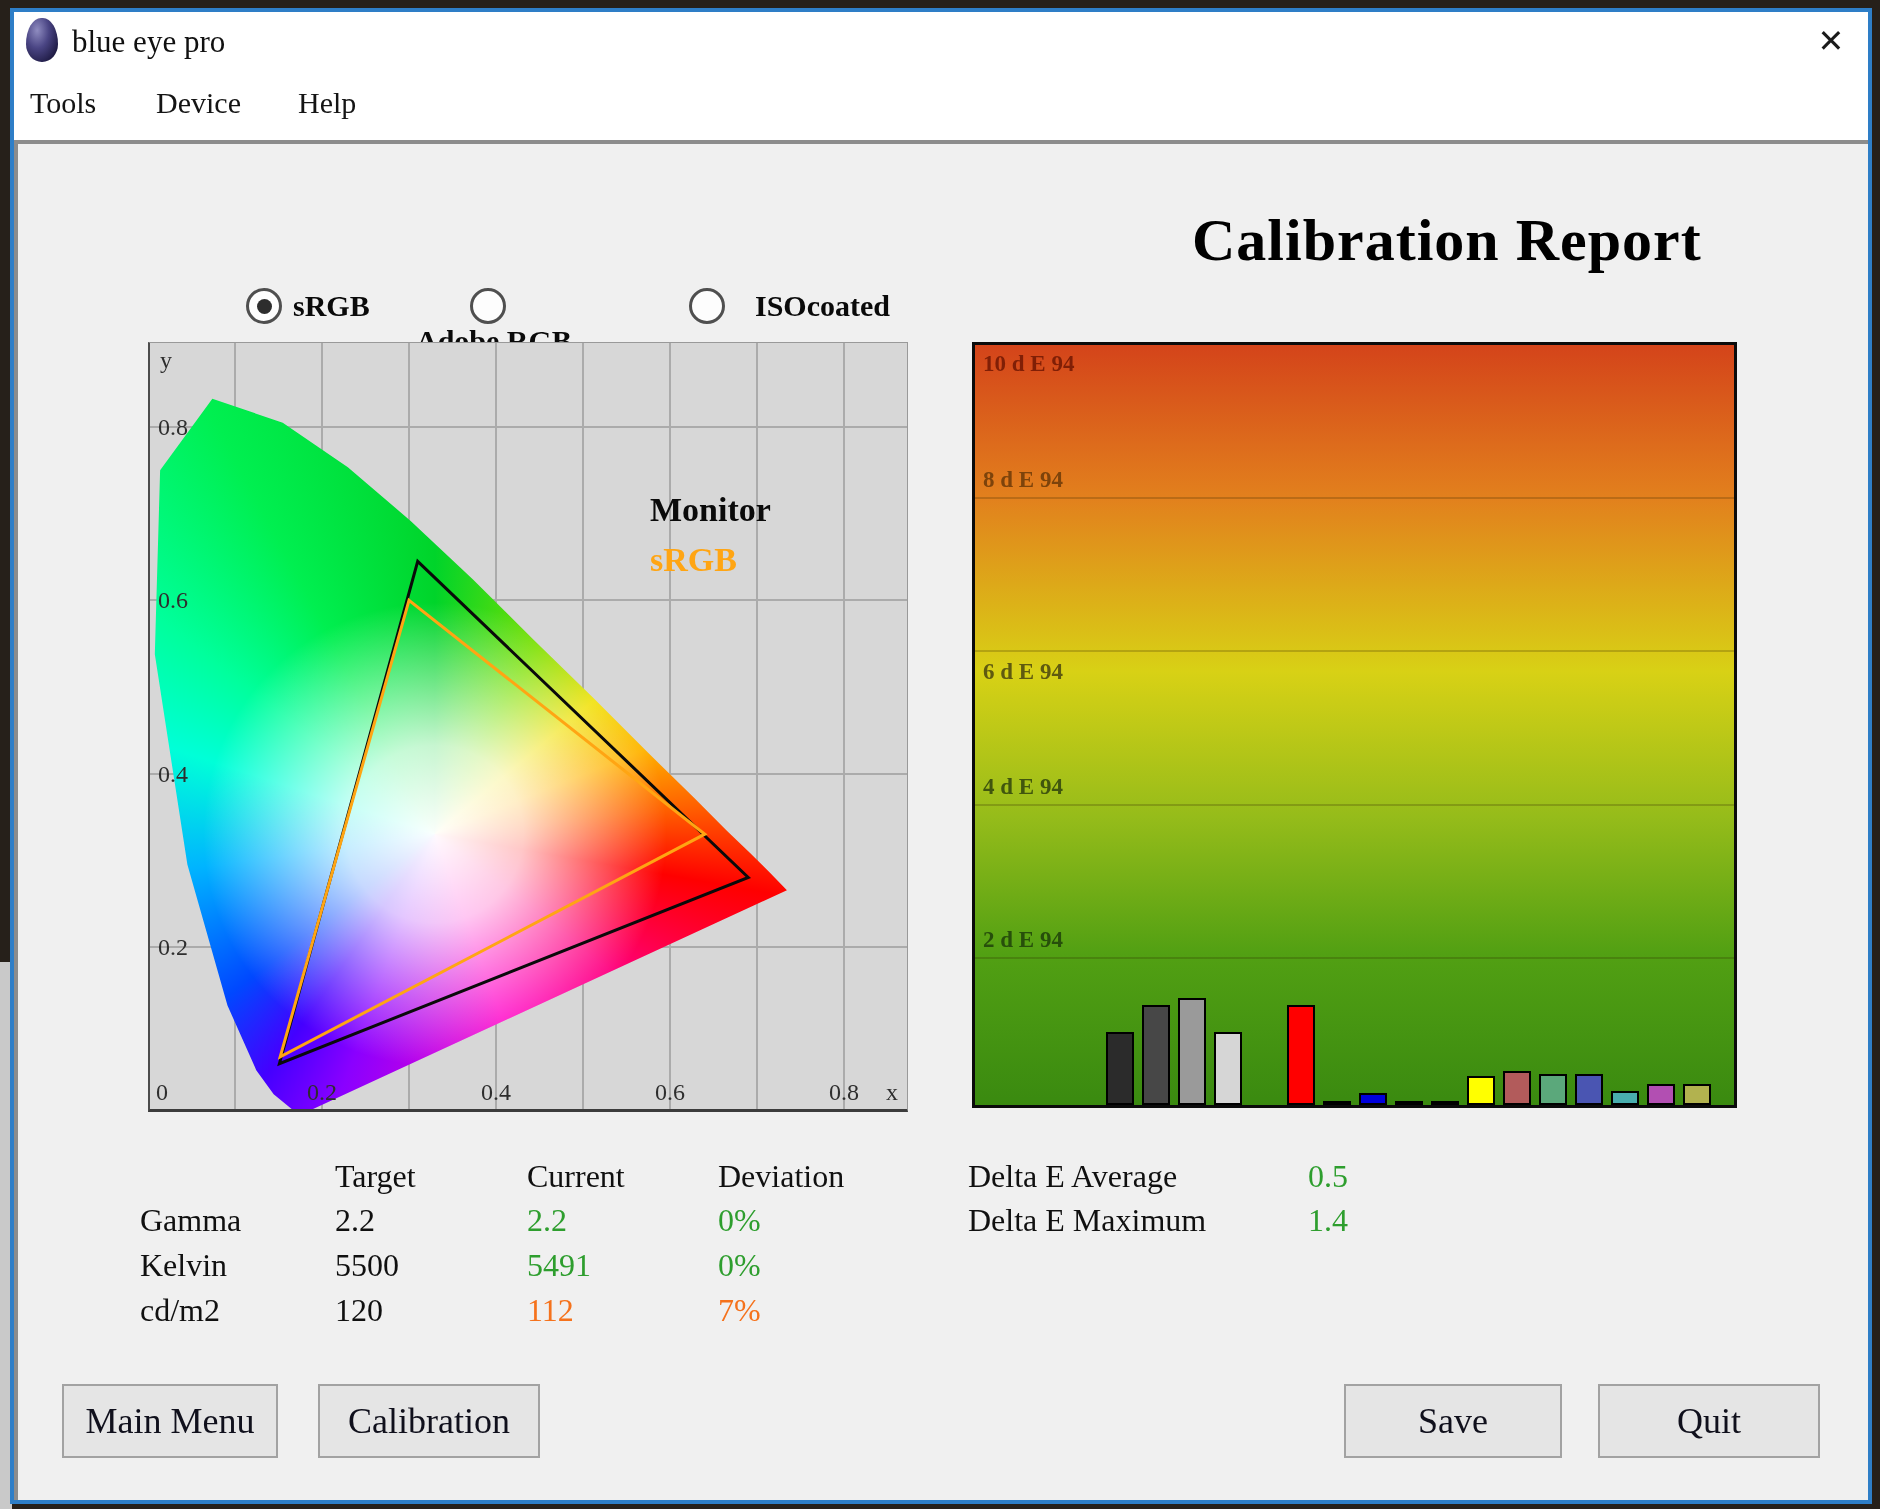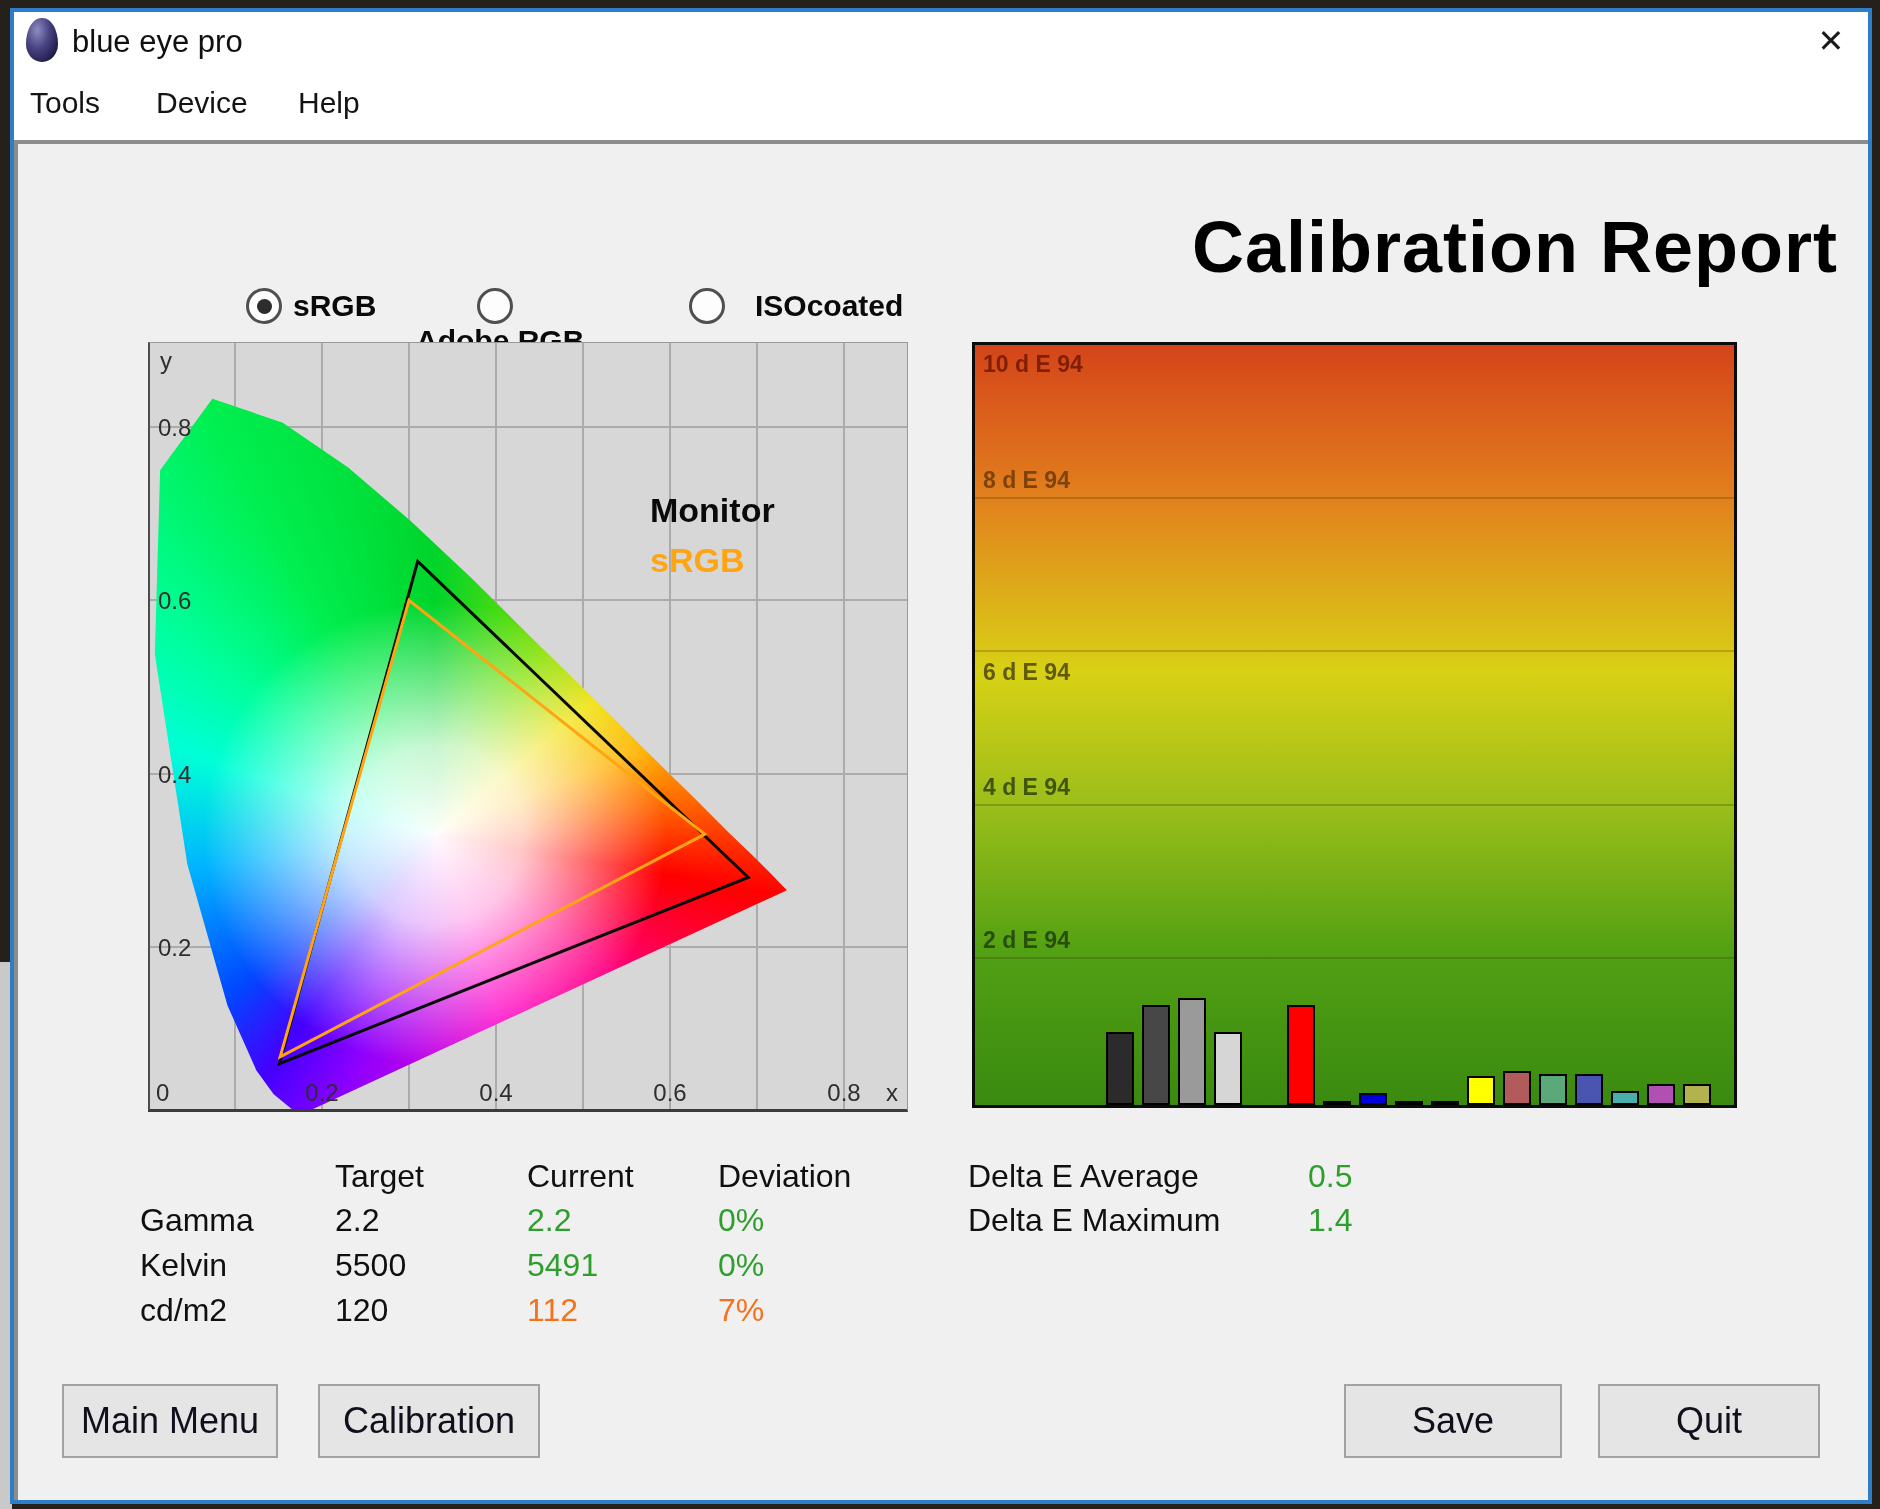"blue eye pro" #page { font-family: Liberation Sans, sans-serif -> Liberation Serif, serif }
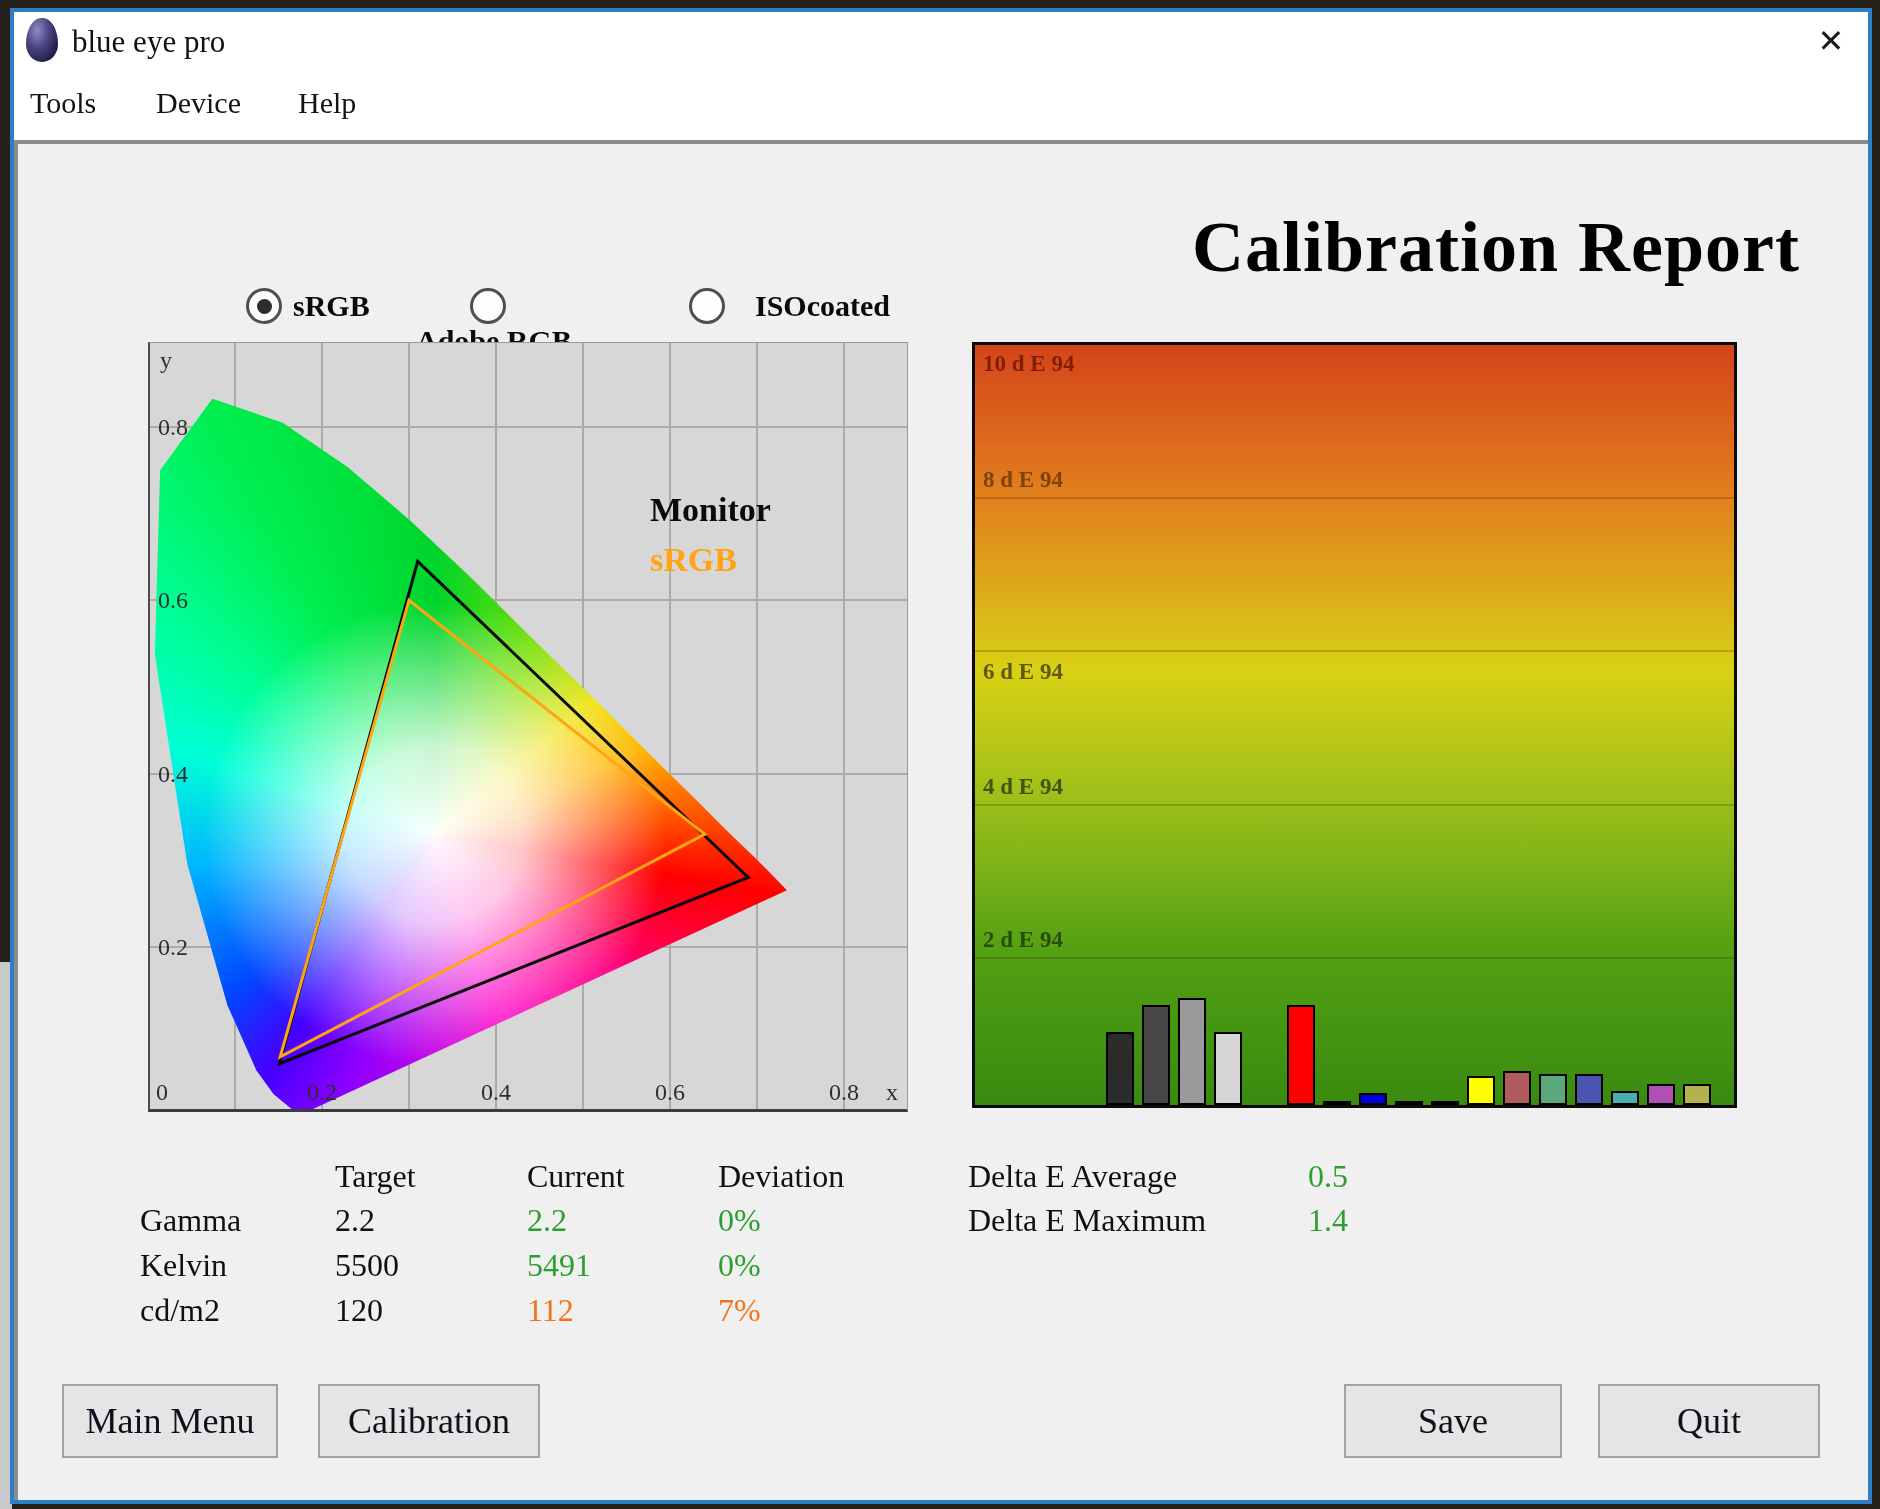"Calibration Report" #heading { font-size: 72px -> 60px }
